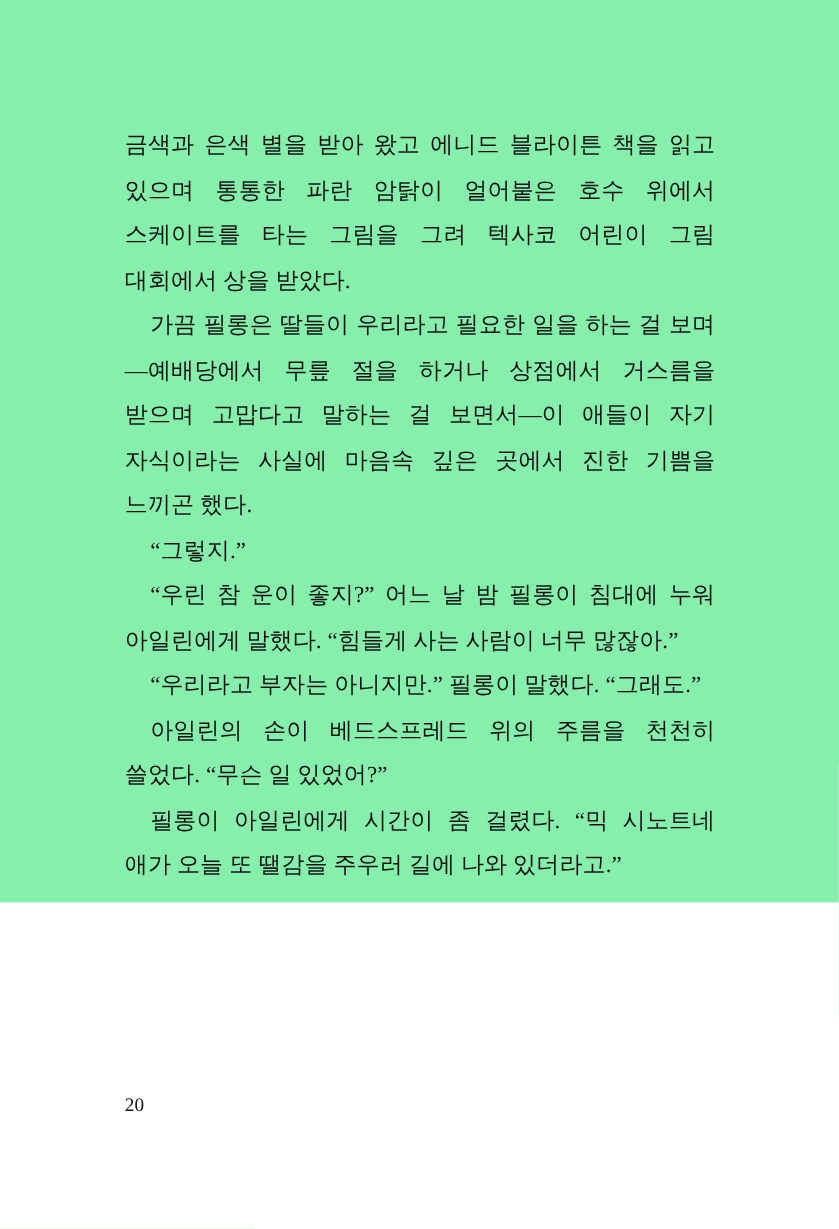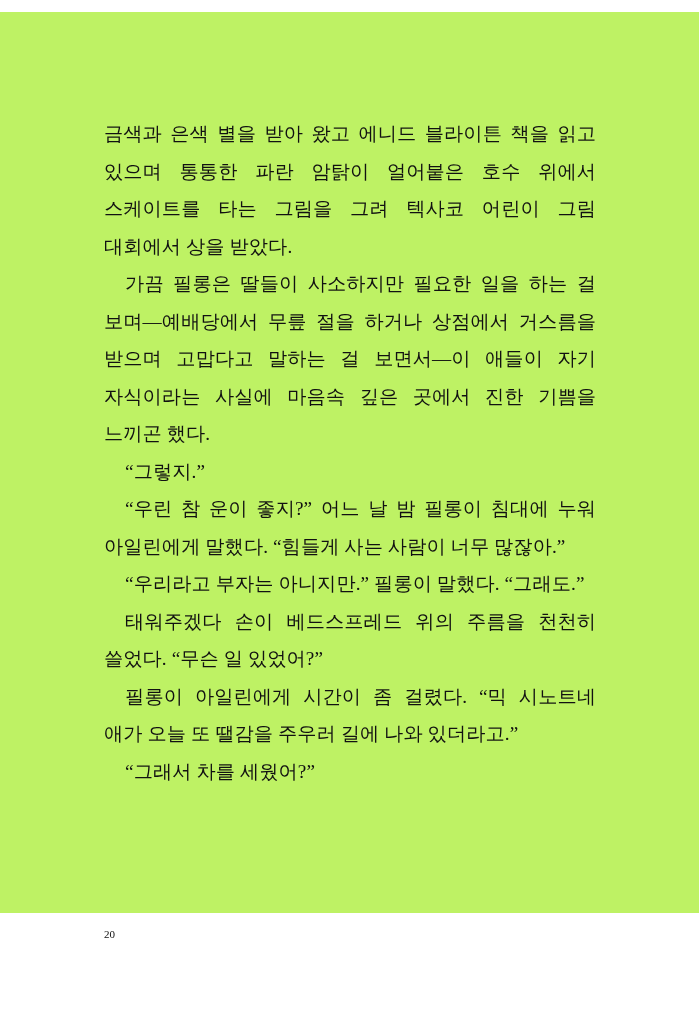"금색과 은색 별을 받아 왔고" .page { background: #bef264 -> #86efac; height: 901px -> 752px; top: 12px -> 0 }
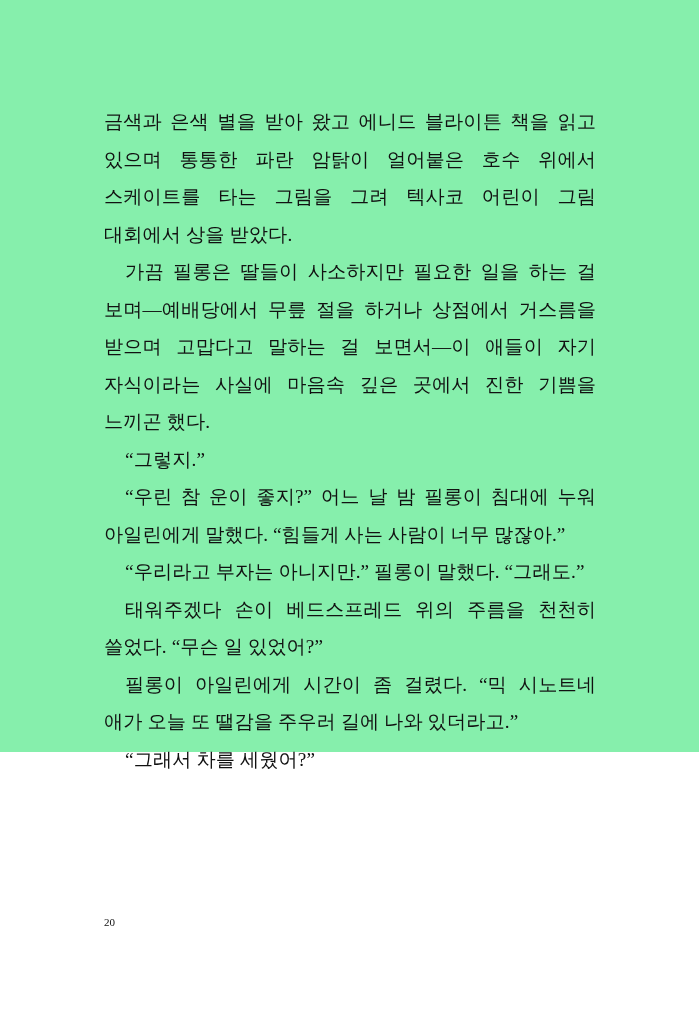"가끔 필롱은 딸들이 사소하지만 필요한" p.para { text: 사소하지만 -> 우리라고 }
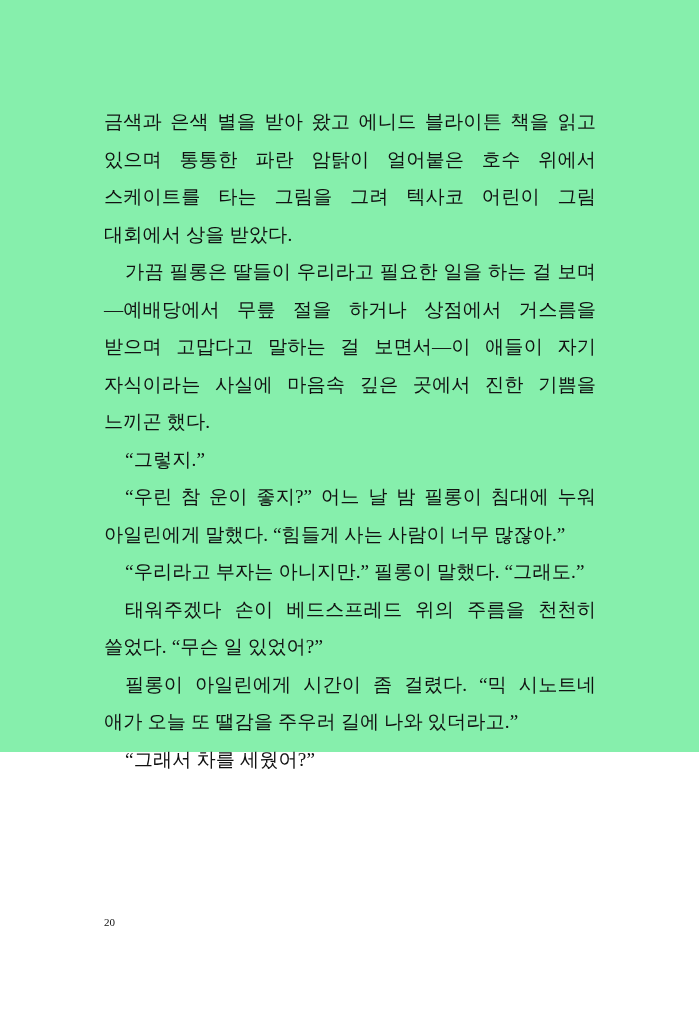"태워주겠다 손이 베드스프레드 위의 주름을" p.para { text: 태워주겠다 -> 아일린의 }
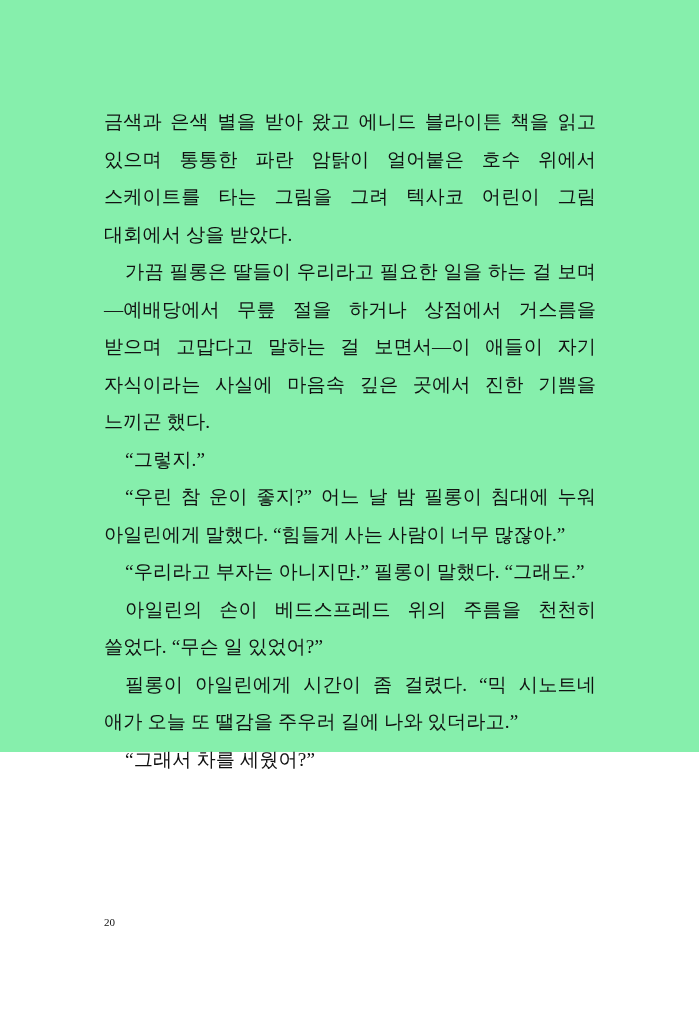"“그래서 차를 세웠어?”" p.para { html: <p>“그래서 차를 세웠어?”</p> -> none }
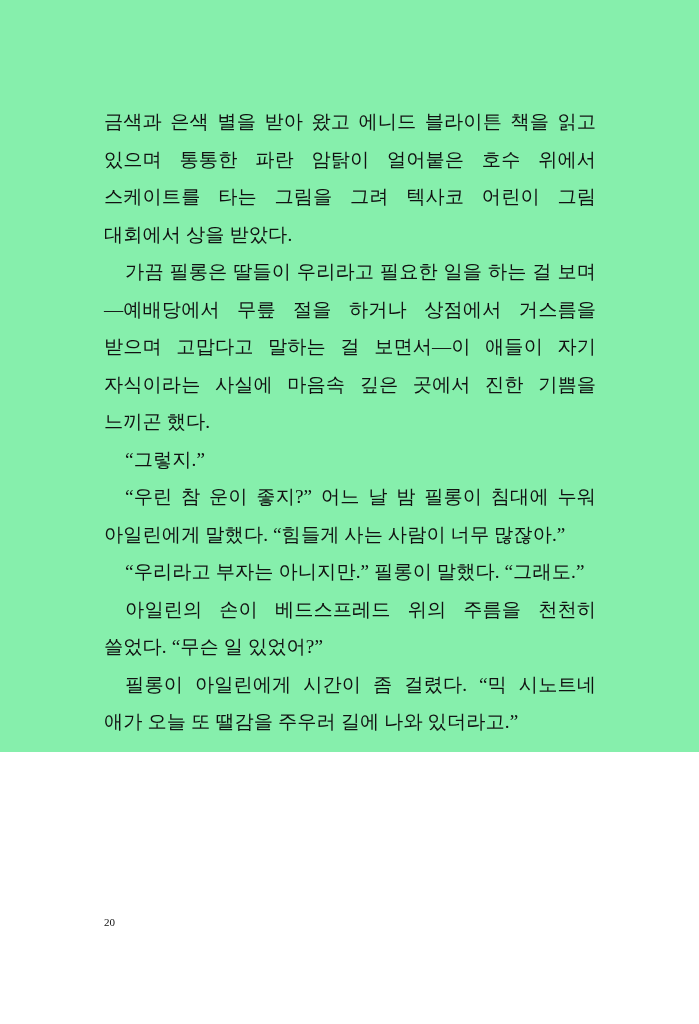"20" .folio { font-size: 11px -> 16px }
